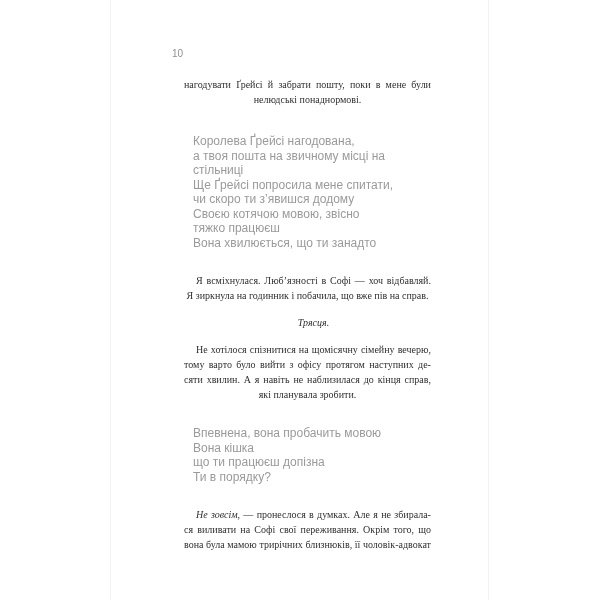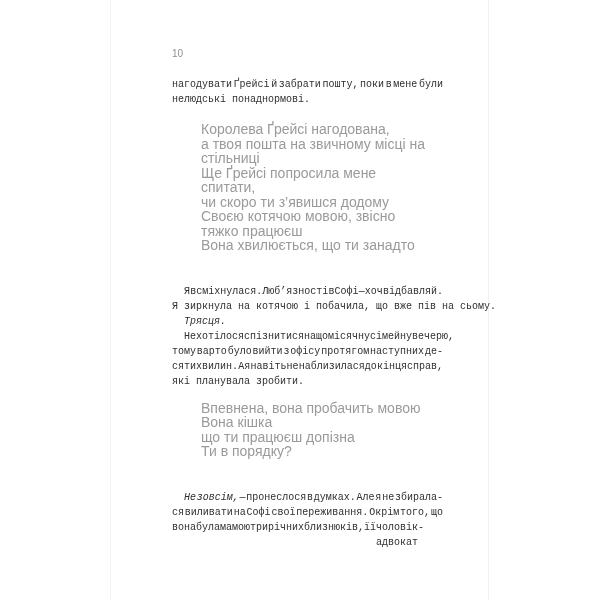"нагодувати" .body-block { font-family: Liberation Mono, monospace -> Liberation Serif, serif; margin: 0 -> 12px; text-align: none -> center }
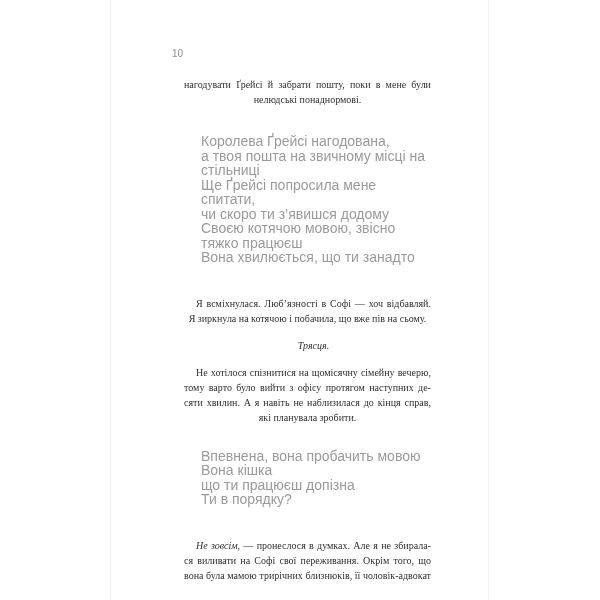"Королева Ґрейсі нагодована," .chat-block { font-size: 14px -> 12px; margin: 16px -> 8px }
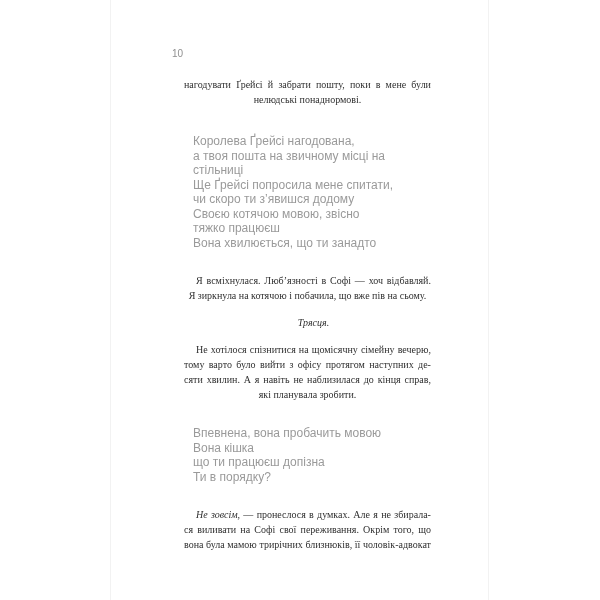"Я зиркнула на котячою і" span { text: котячою і побачила, що вже пів на сьому -> годинник і побачила, що вже пів на справ }
